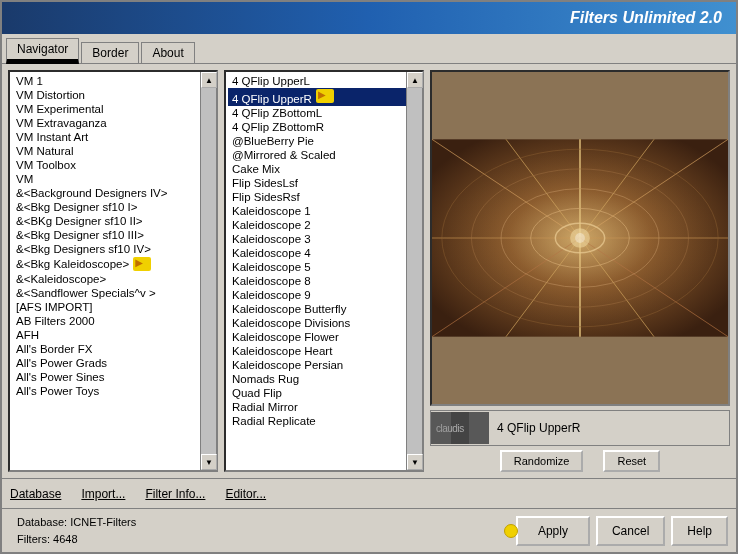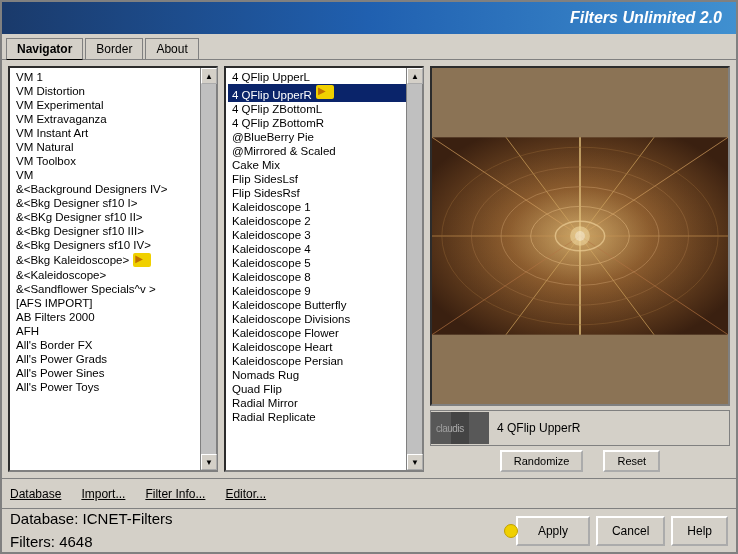"Navigator" .tab.active { border-bottom: 1px solid #000000 -> 5px solid #000000; font-weight: bold -> normal }
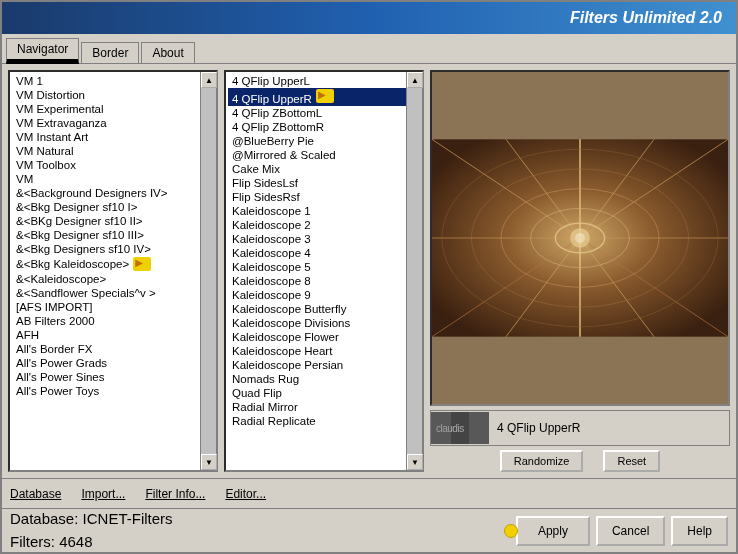"Database: ICNET-Filters" .status-text { font-size: 15px -> 11px; margin-left: none -> 7px }
